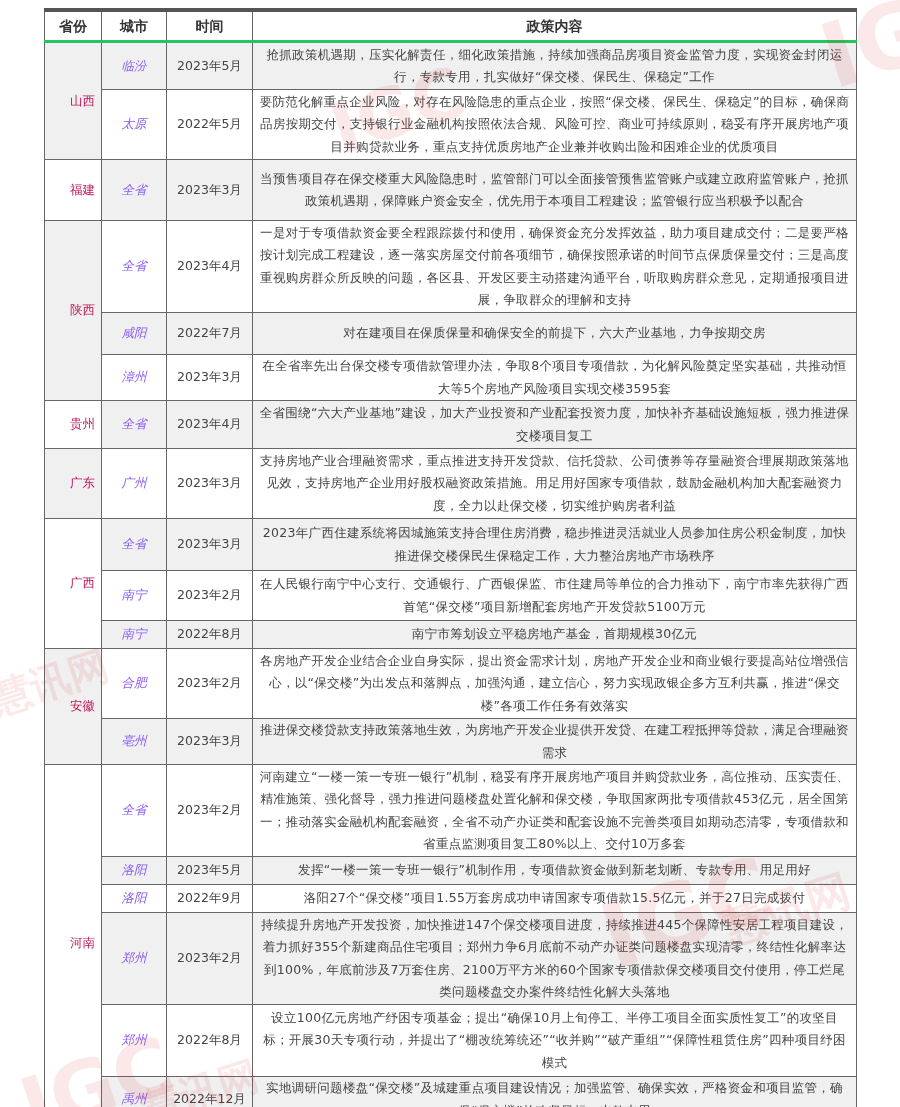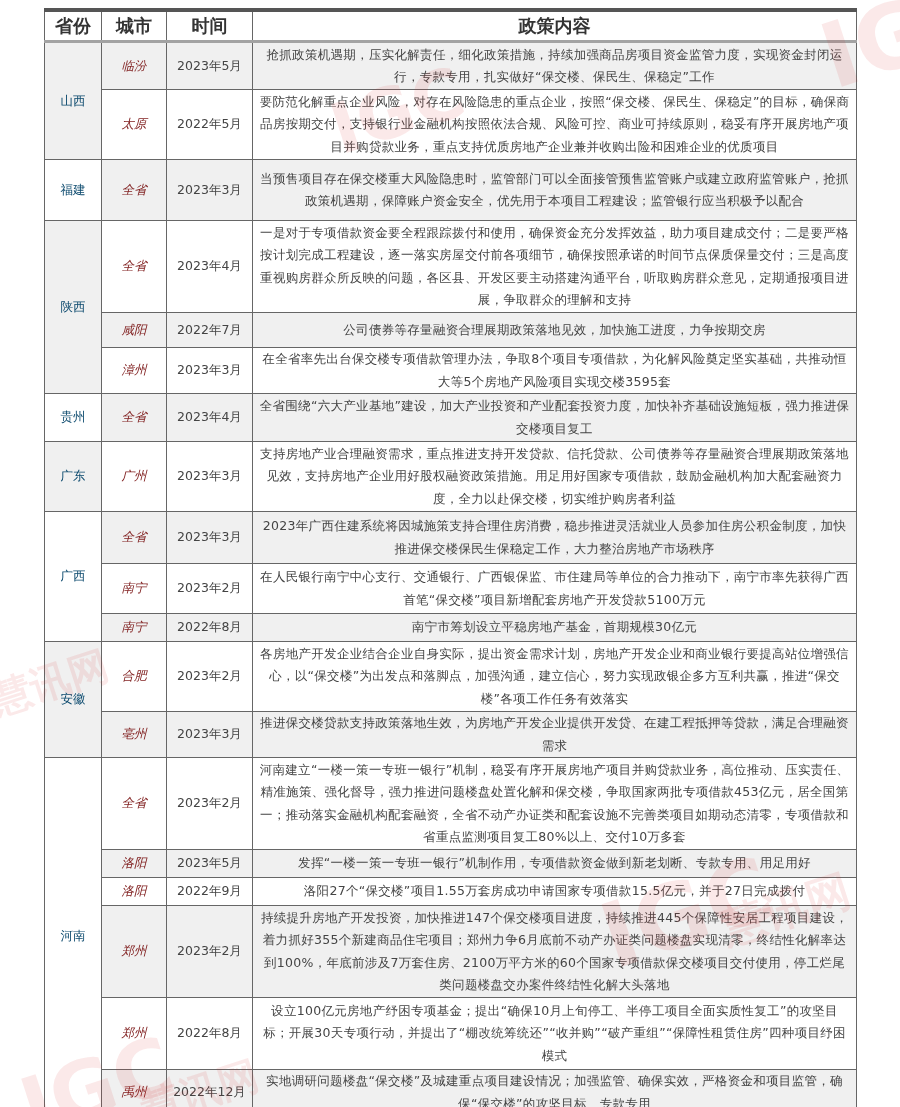"省份" table.policy th { border-bottom: 3px solid #a3a3a3 -> 3px solid #22c55e; font-size: 18px -> 14px }
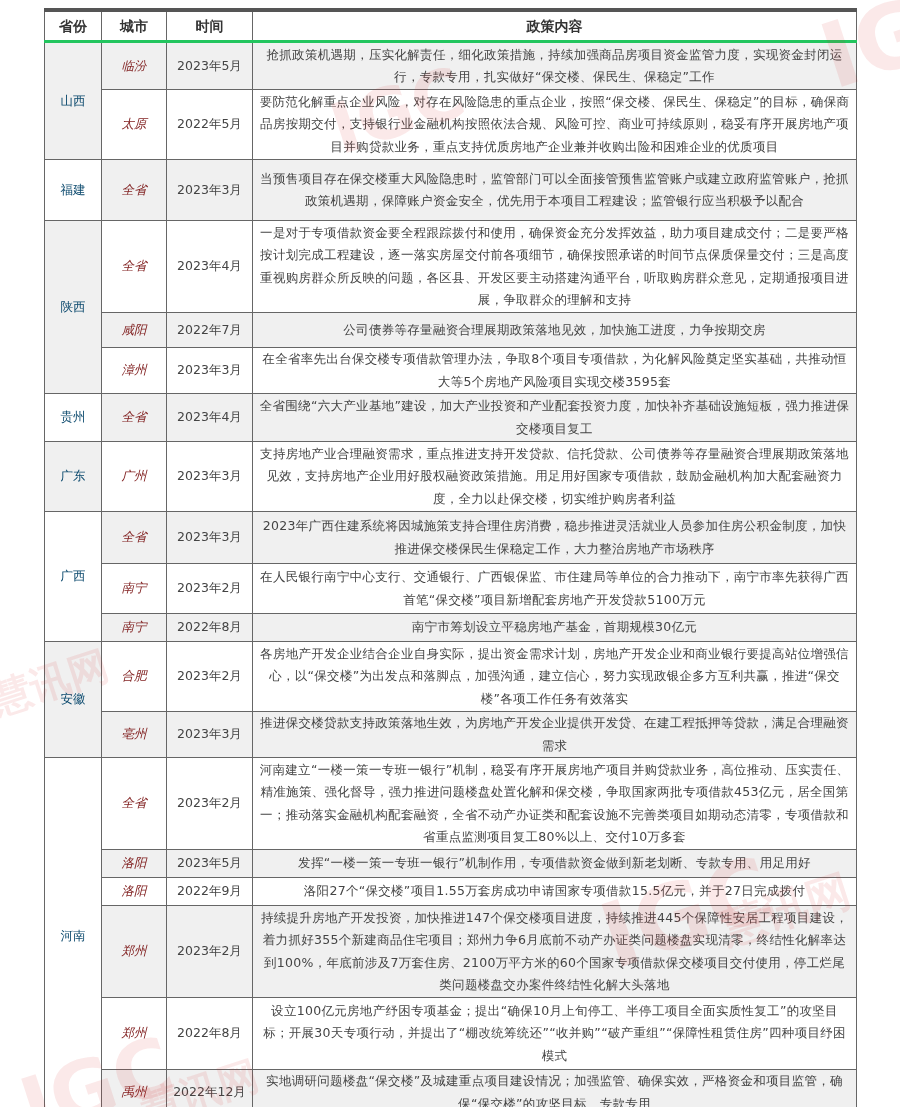"临汾" td.city { color: #7f1d1d -> #8b5cf6 }
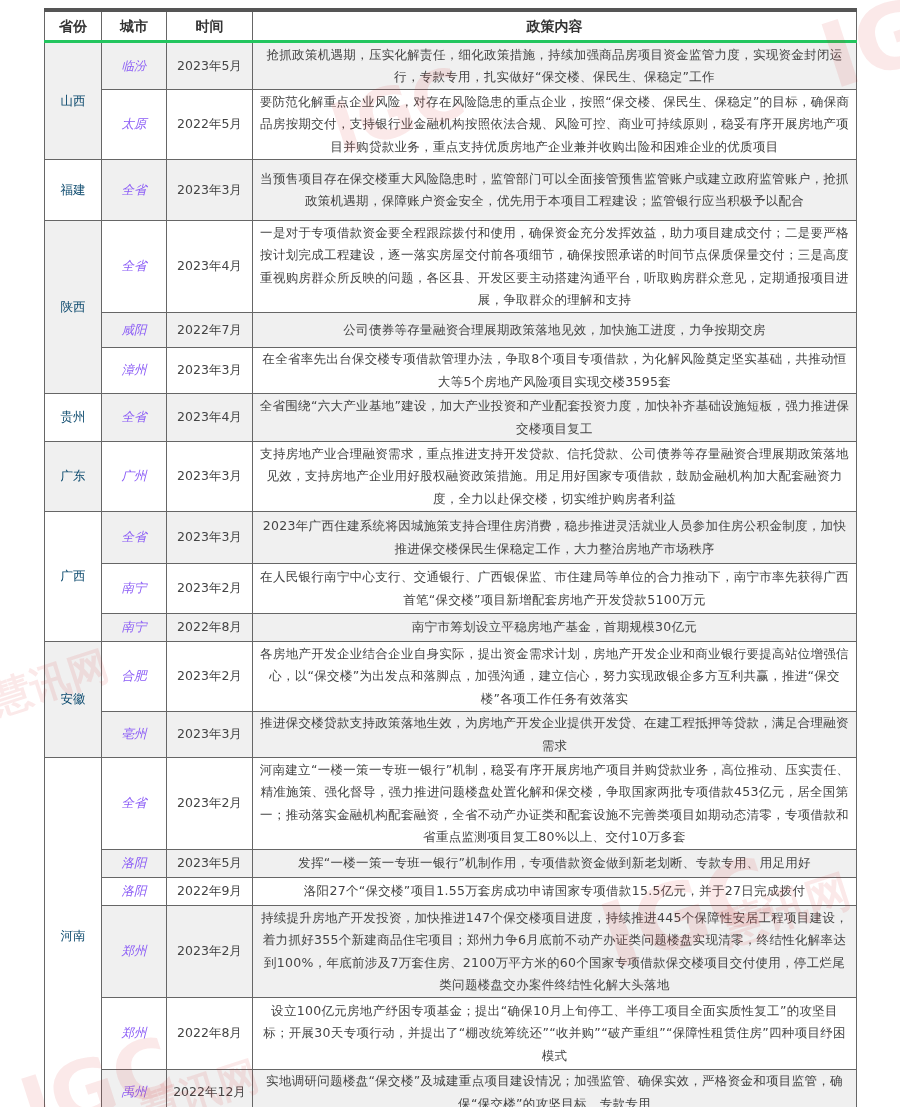"山西" td.prov { color: #0c4a6e -> #be185d; text-align: center -> right }
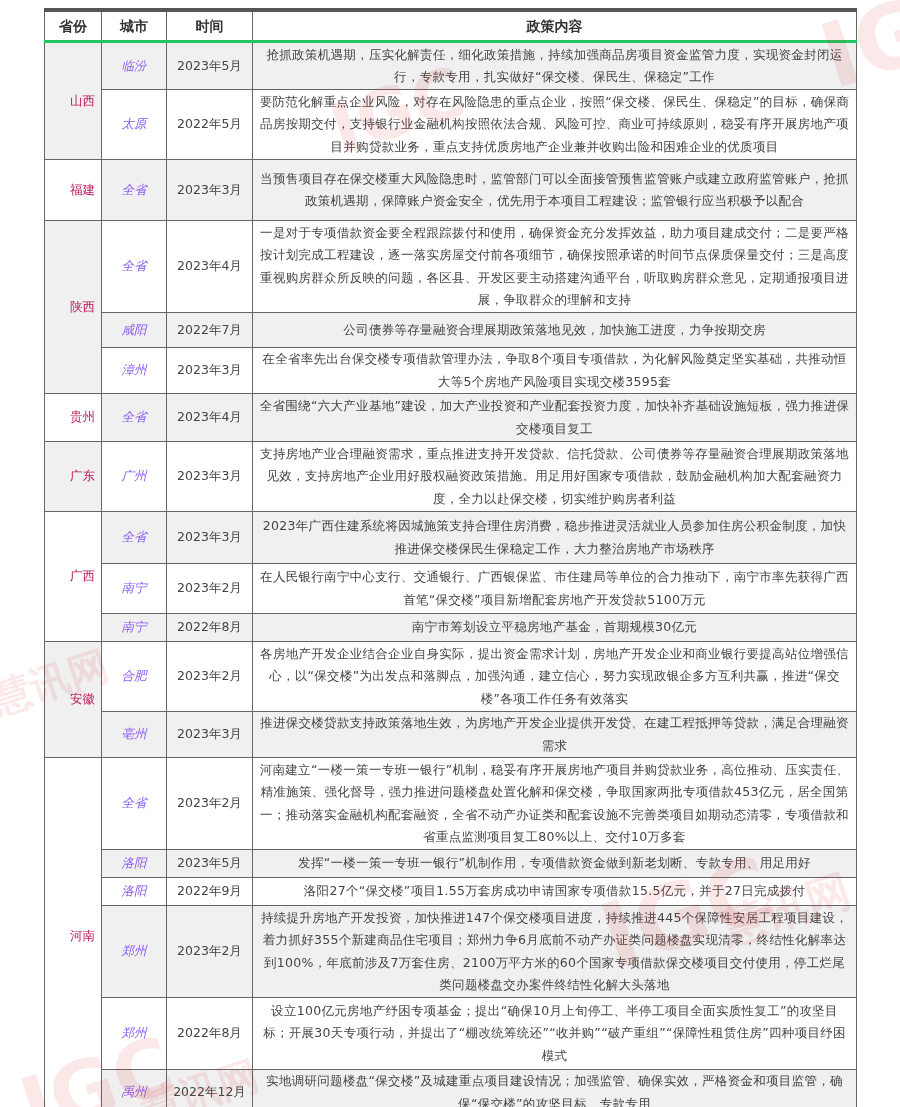"咸阳" tr.g { height: 35px -> 42px }
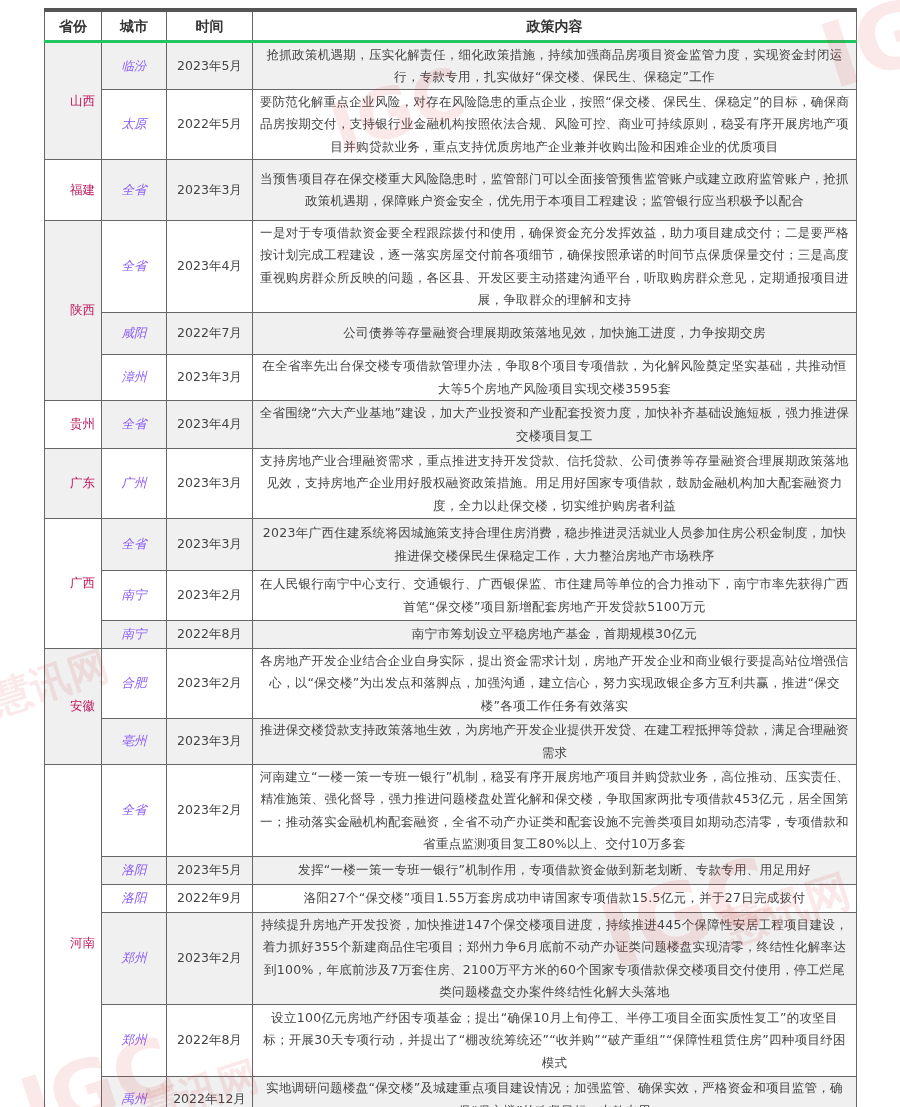"公司债券等存量融资合理展期政策落地见效，加快施工进度，力争按期交房" td.content { text: 公司债券等存量融资合理展期政策落地见效，加快施工进度 -> 对在建项目在保质保量和确保安全的前提下，六大产业基地 }
